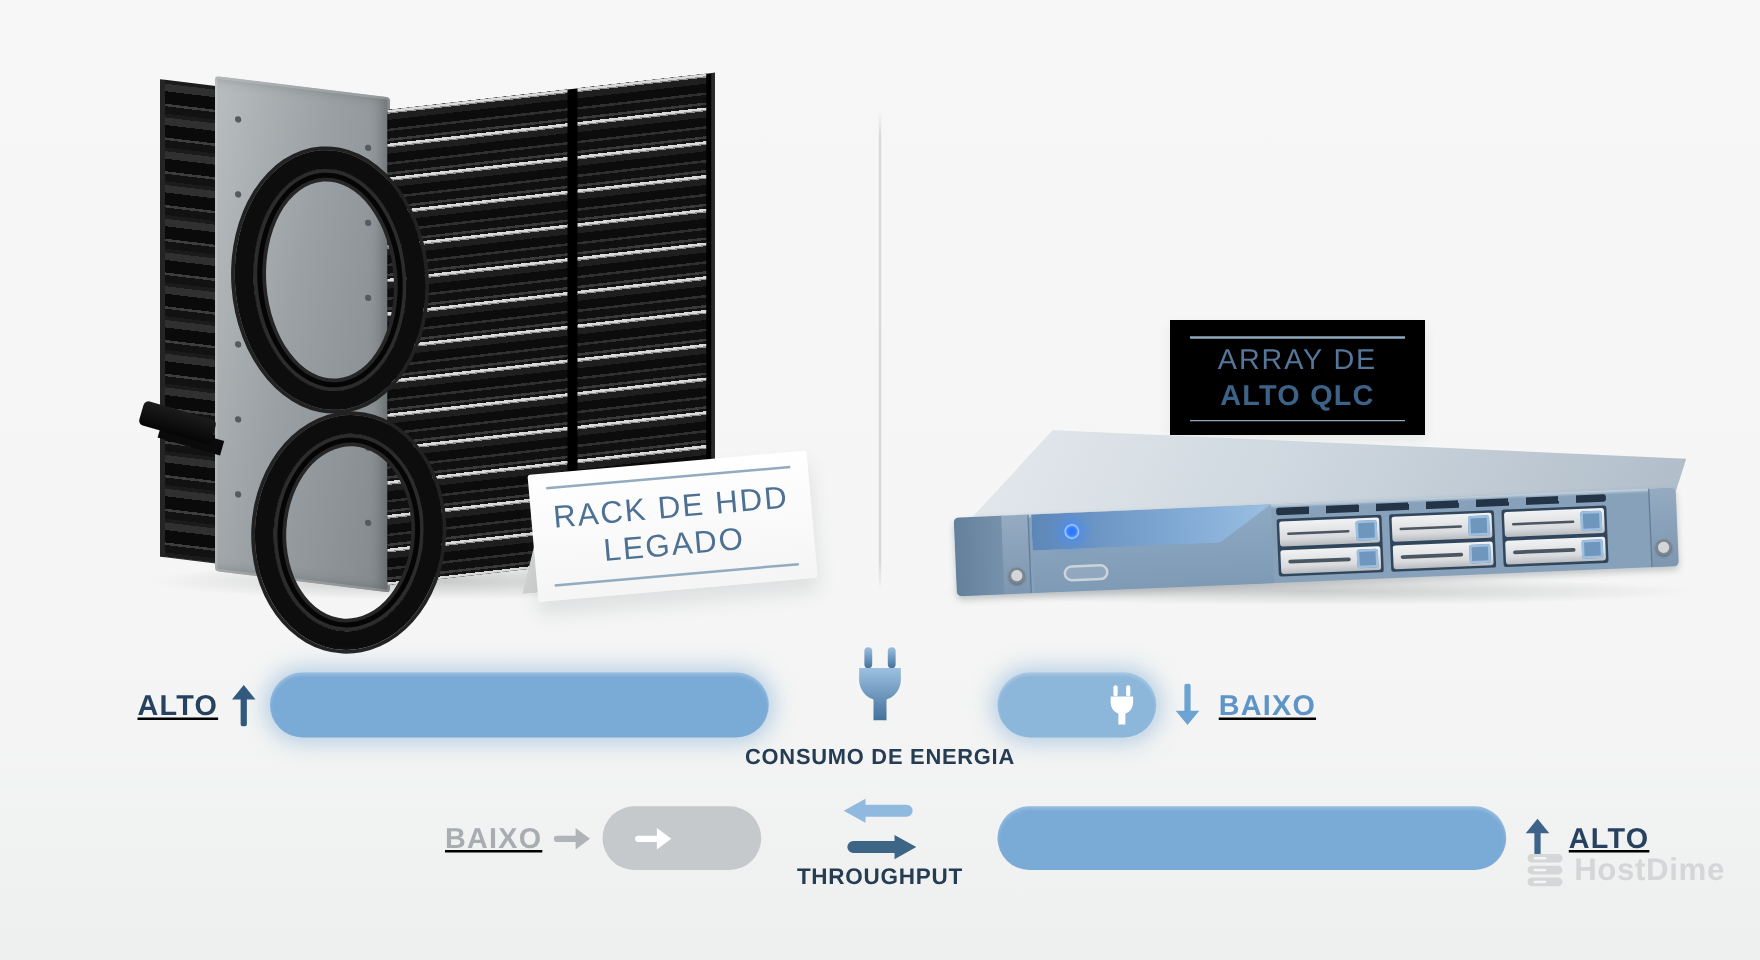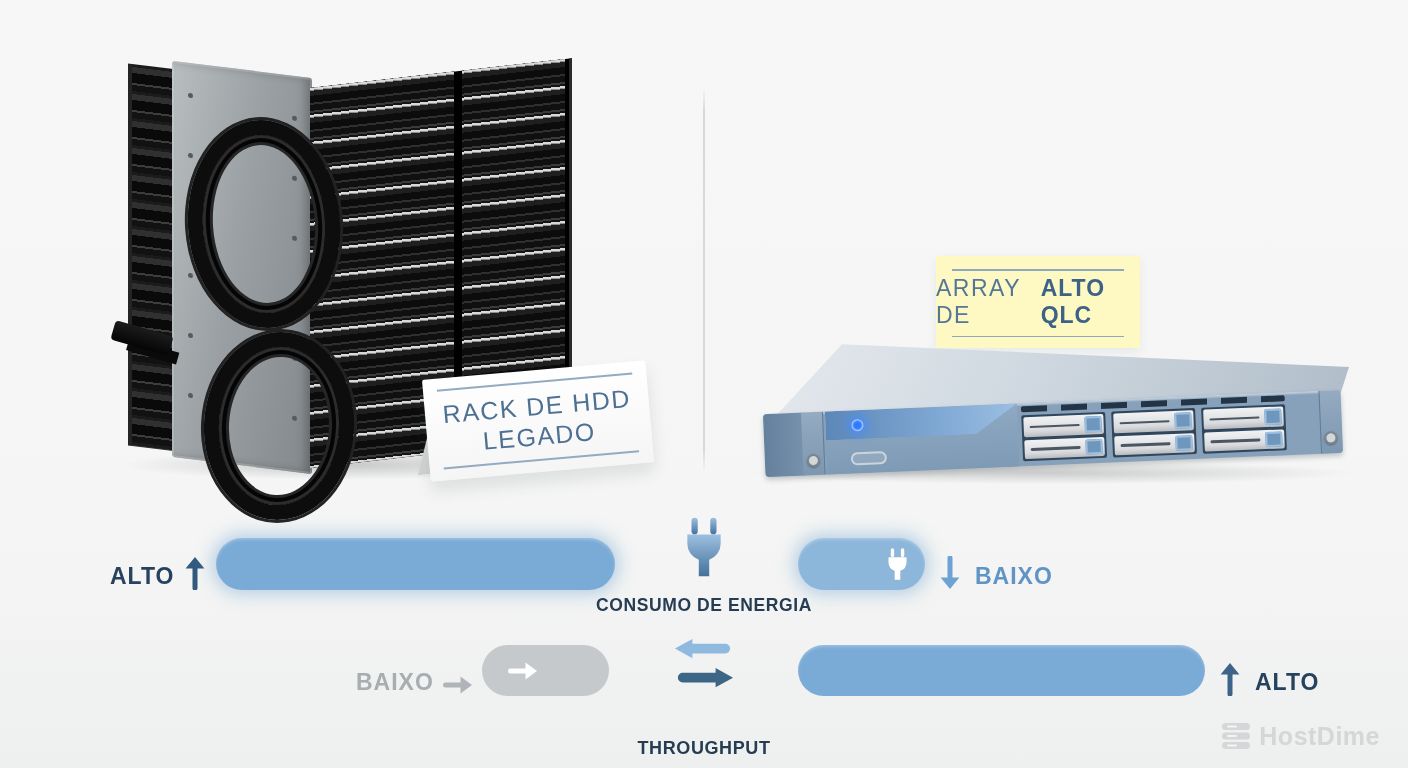"ARRAY DE" .sign-flash { background: #fef9c3 -> #000000; flex-direction: none -> column }
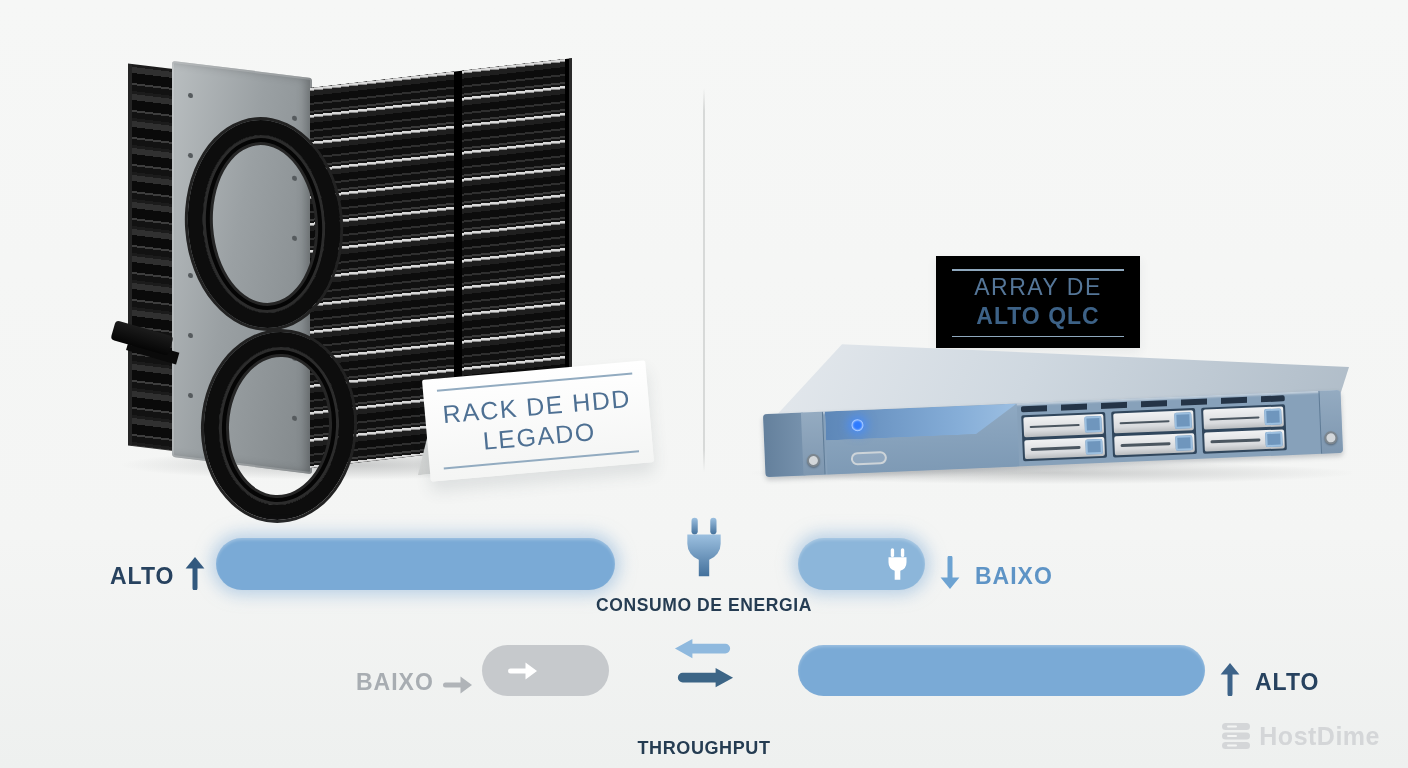"ALTO" .hgroup { align-items: flex-end -> center; text-decoration: none -> underline }
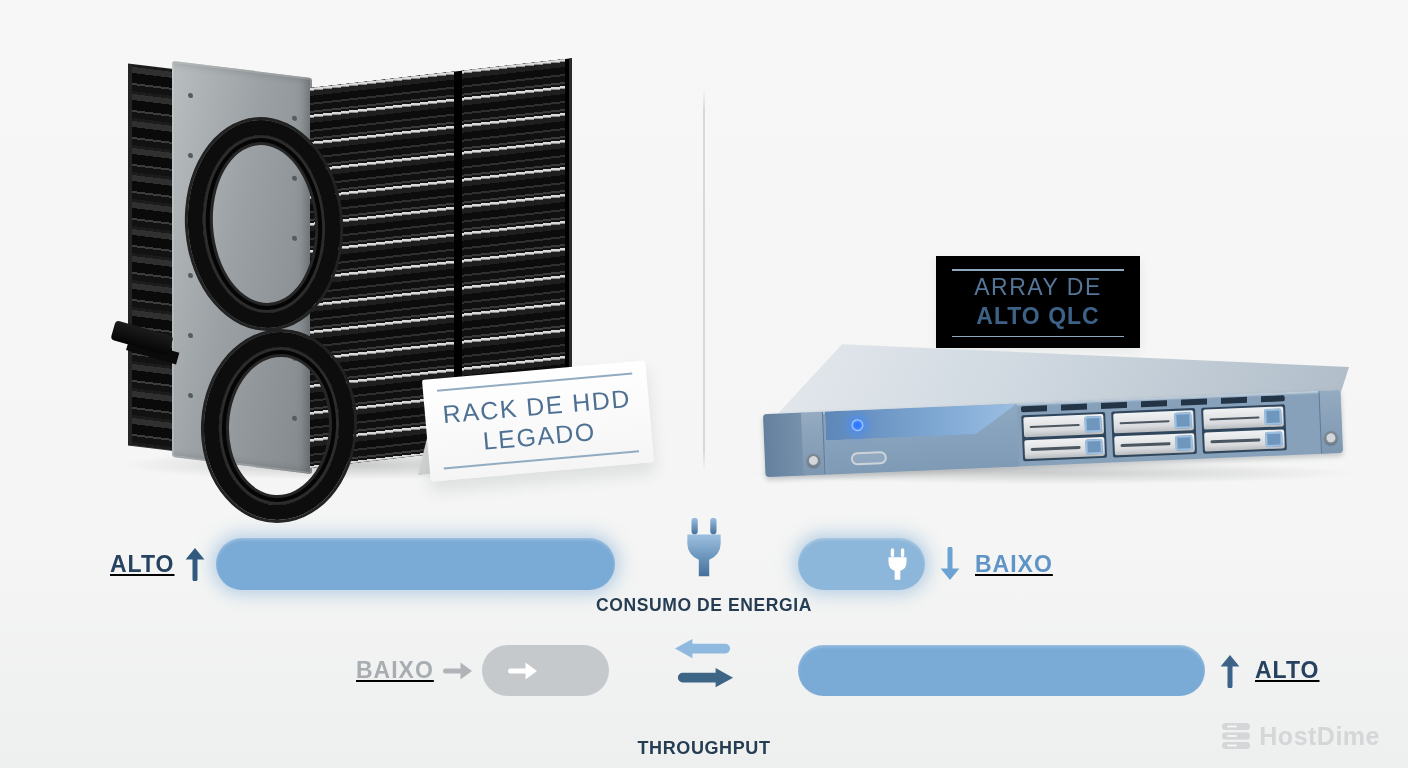"THROUGHPUT" div.abs { top: 738px -> 691px }
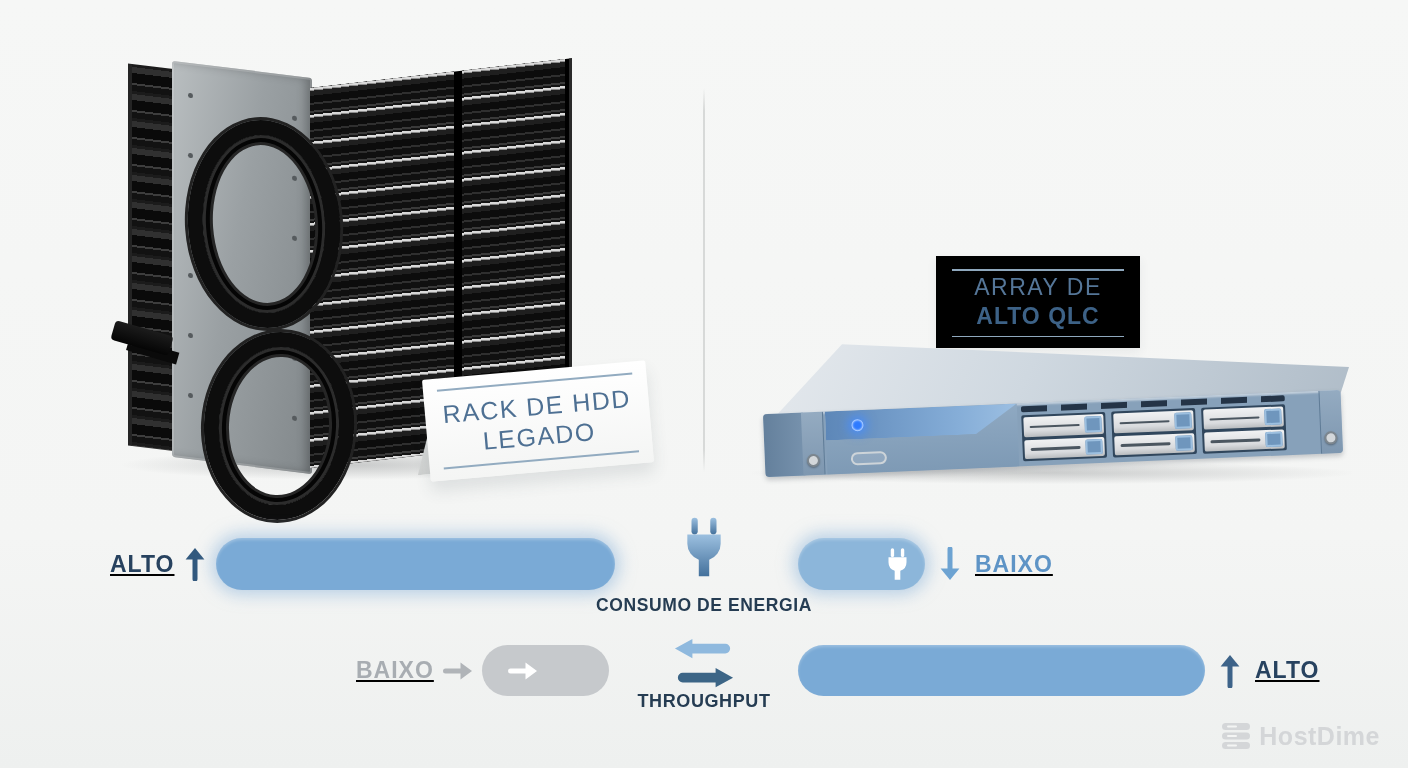"HostDime" .logo { top: 722px -> 682px }
